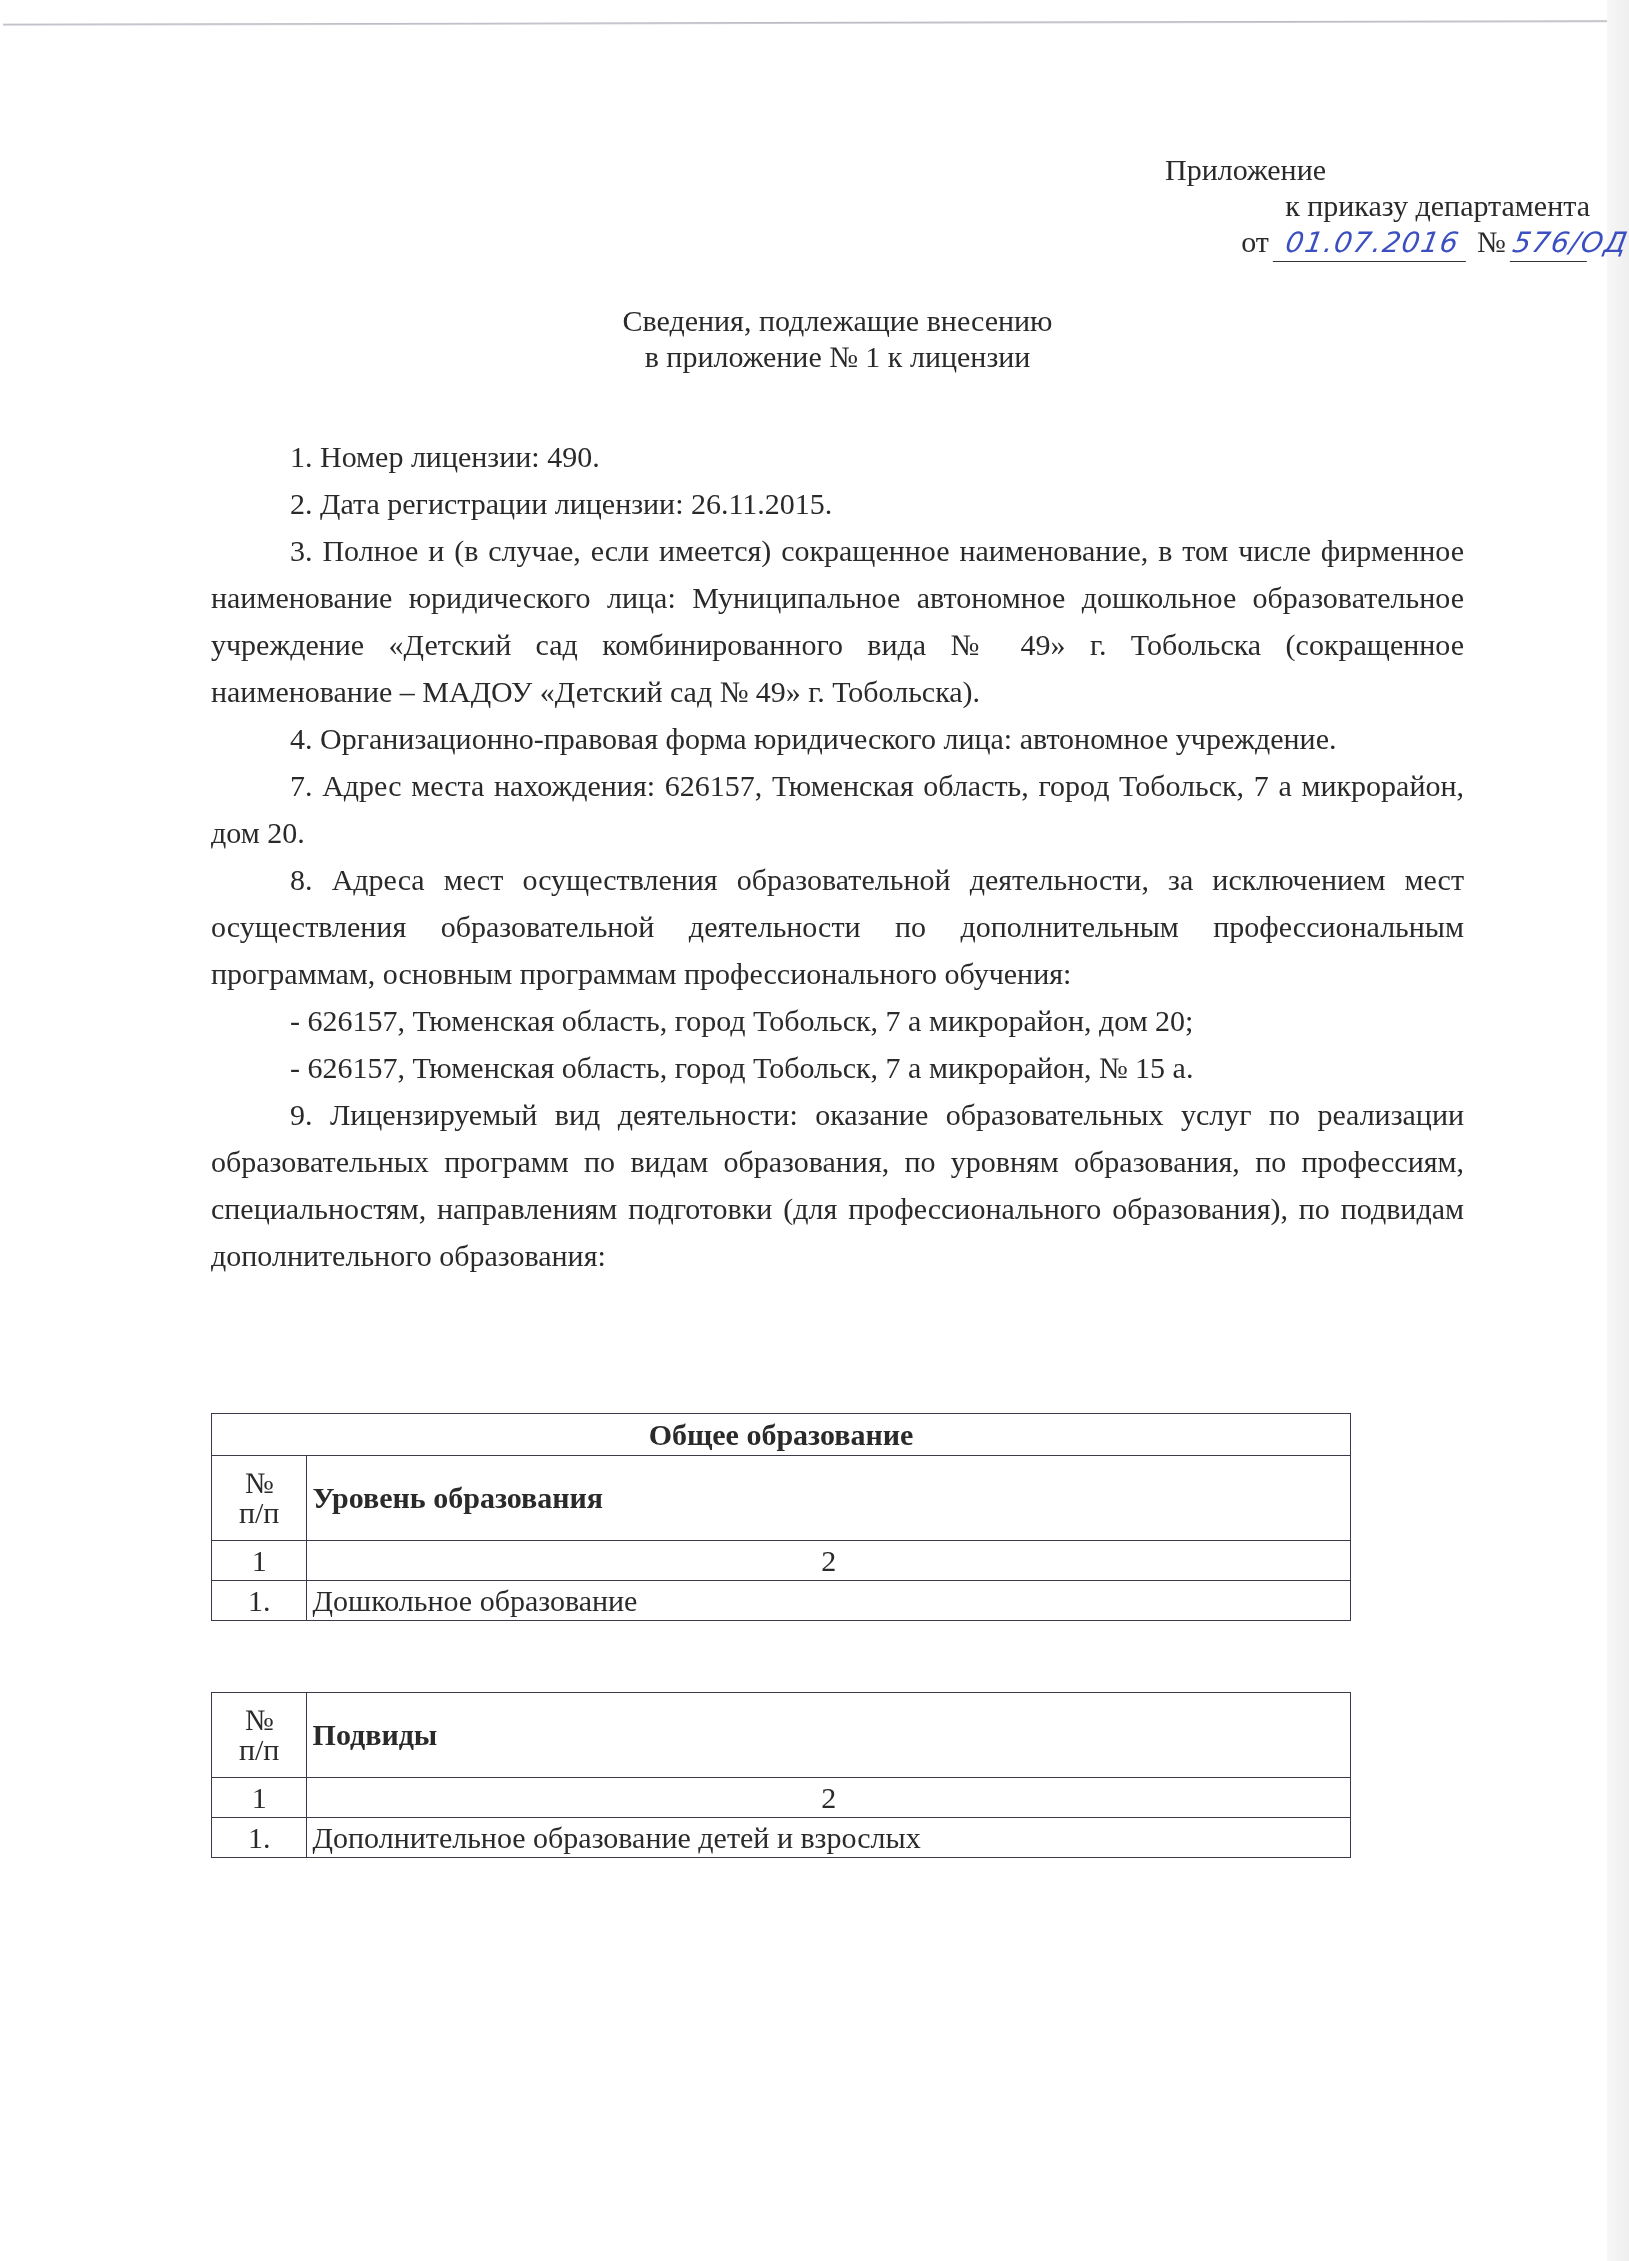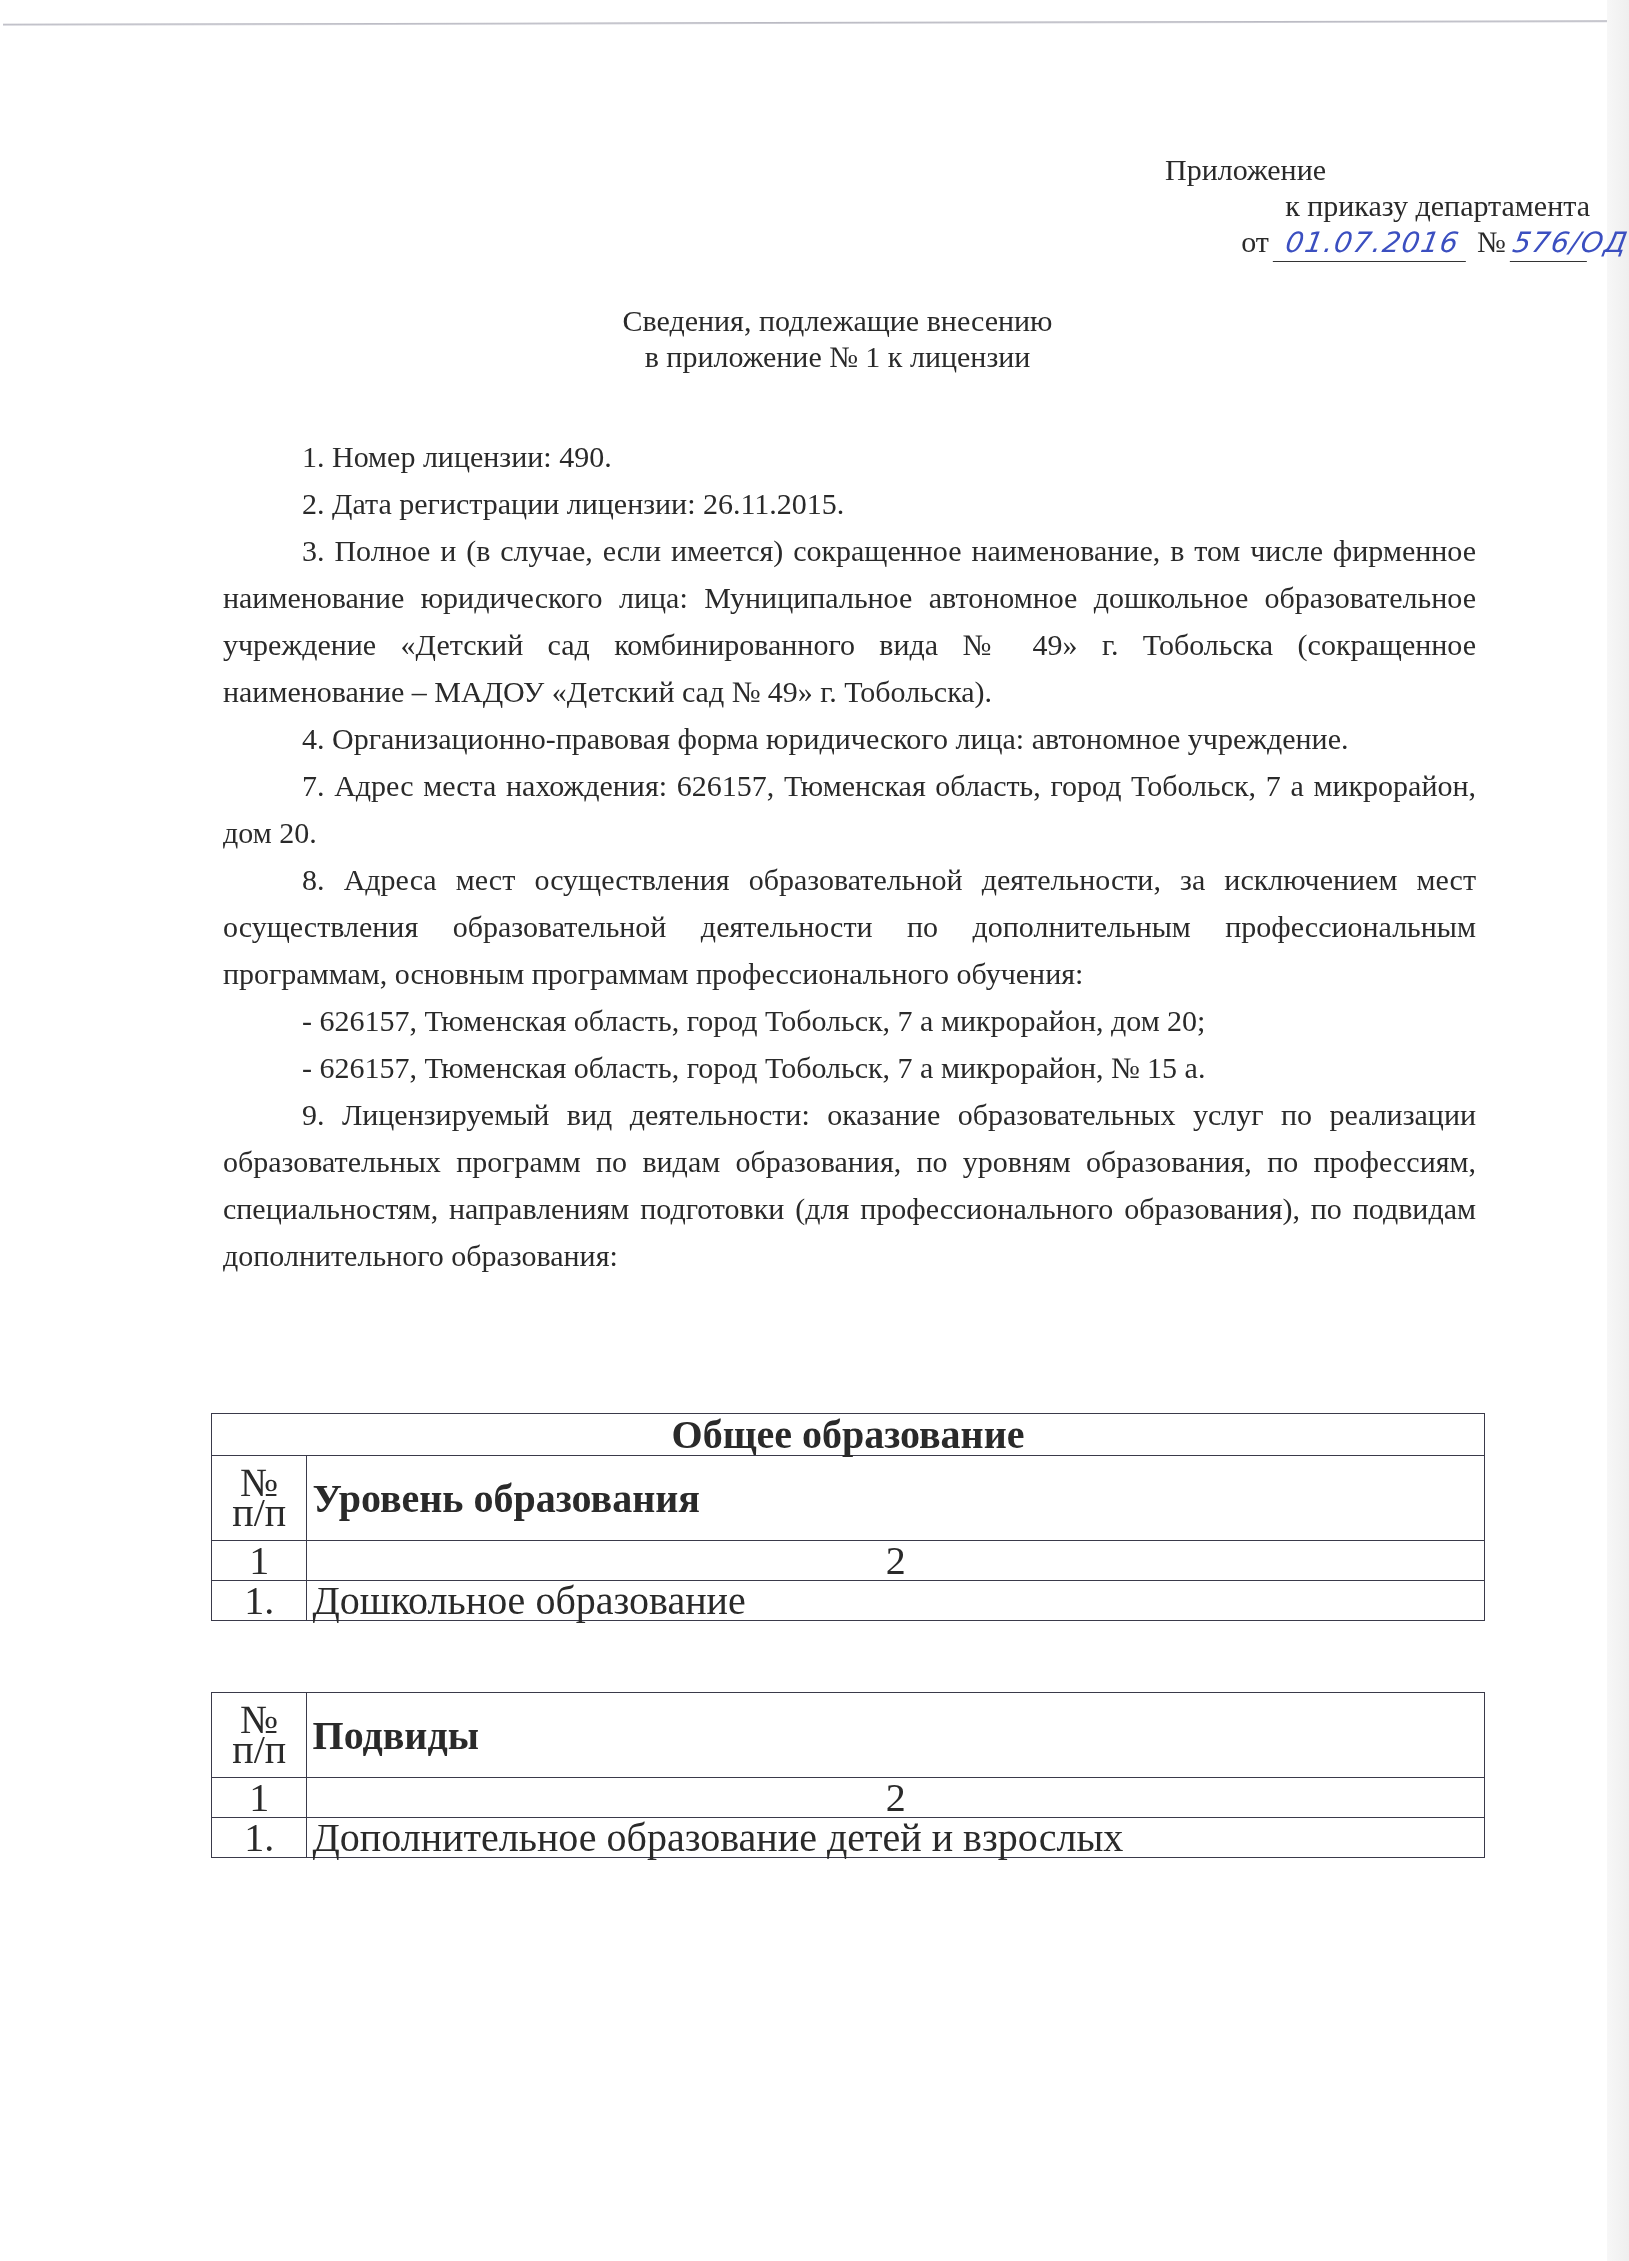"1. Номер лицензии: 490." .body-text { left: 12px -> 0 }
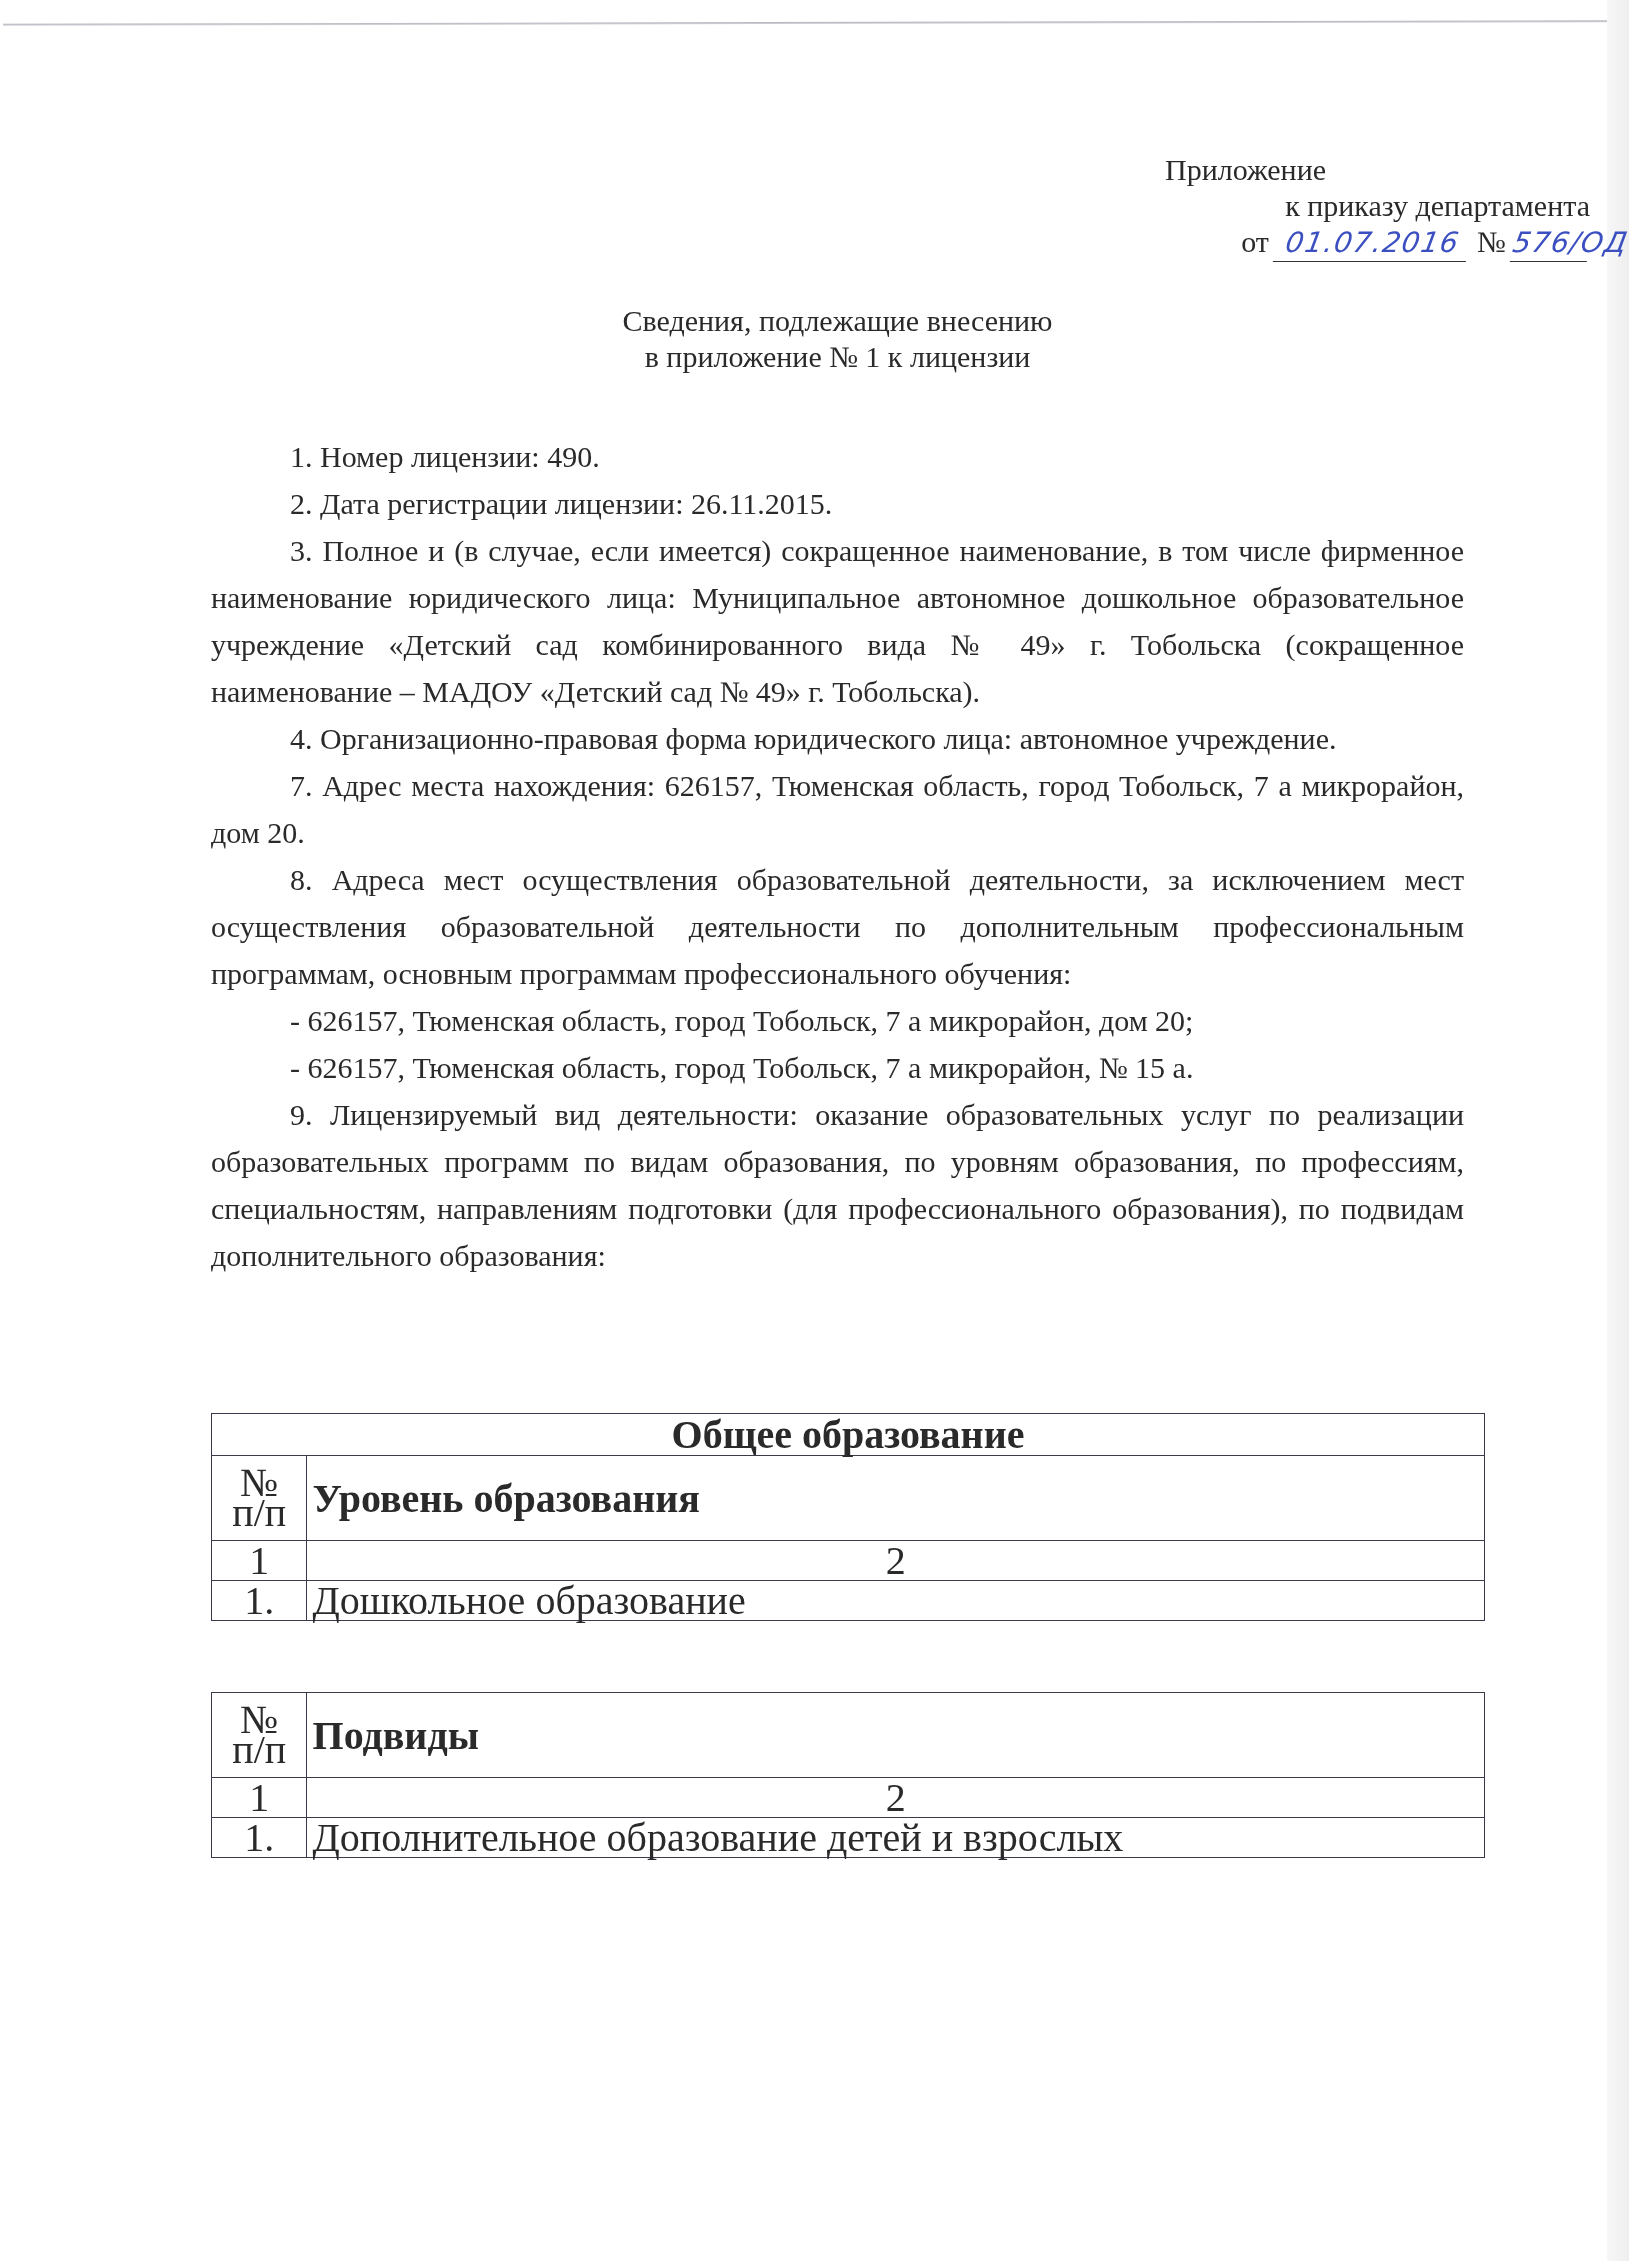"Общее образование" .tbl { font-size: 40px -> 30px; width: 1274px -> 1140px }
